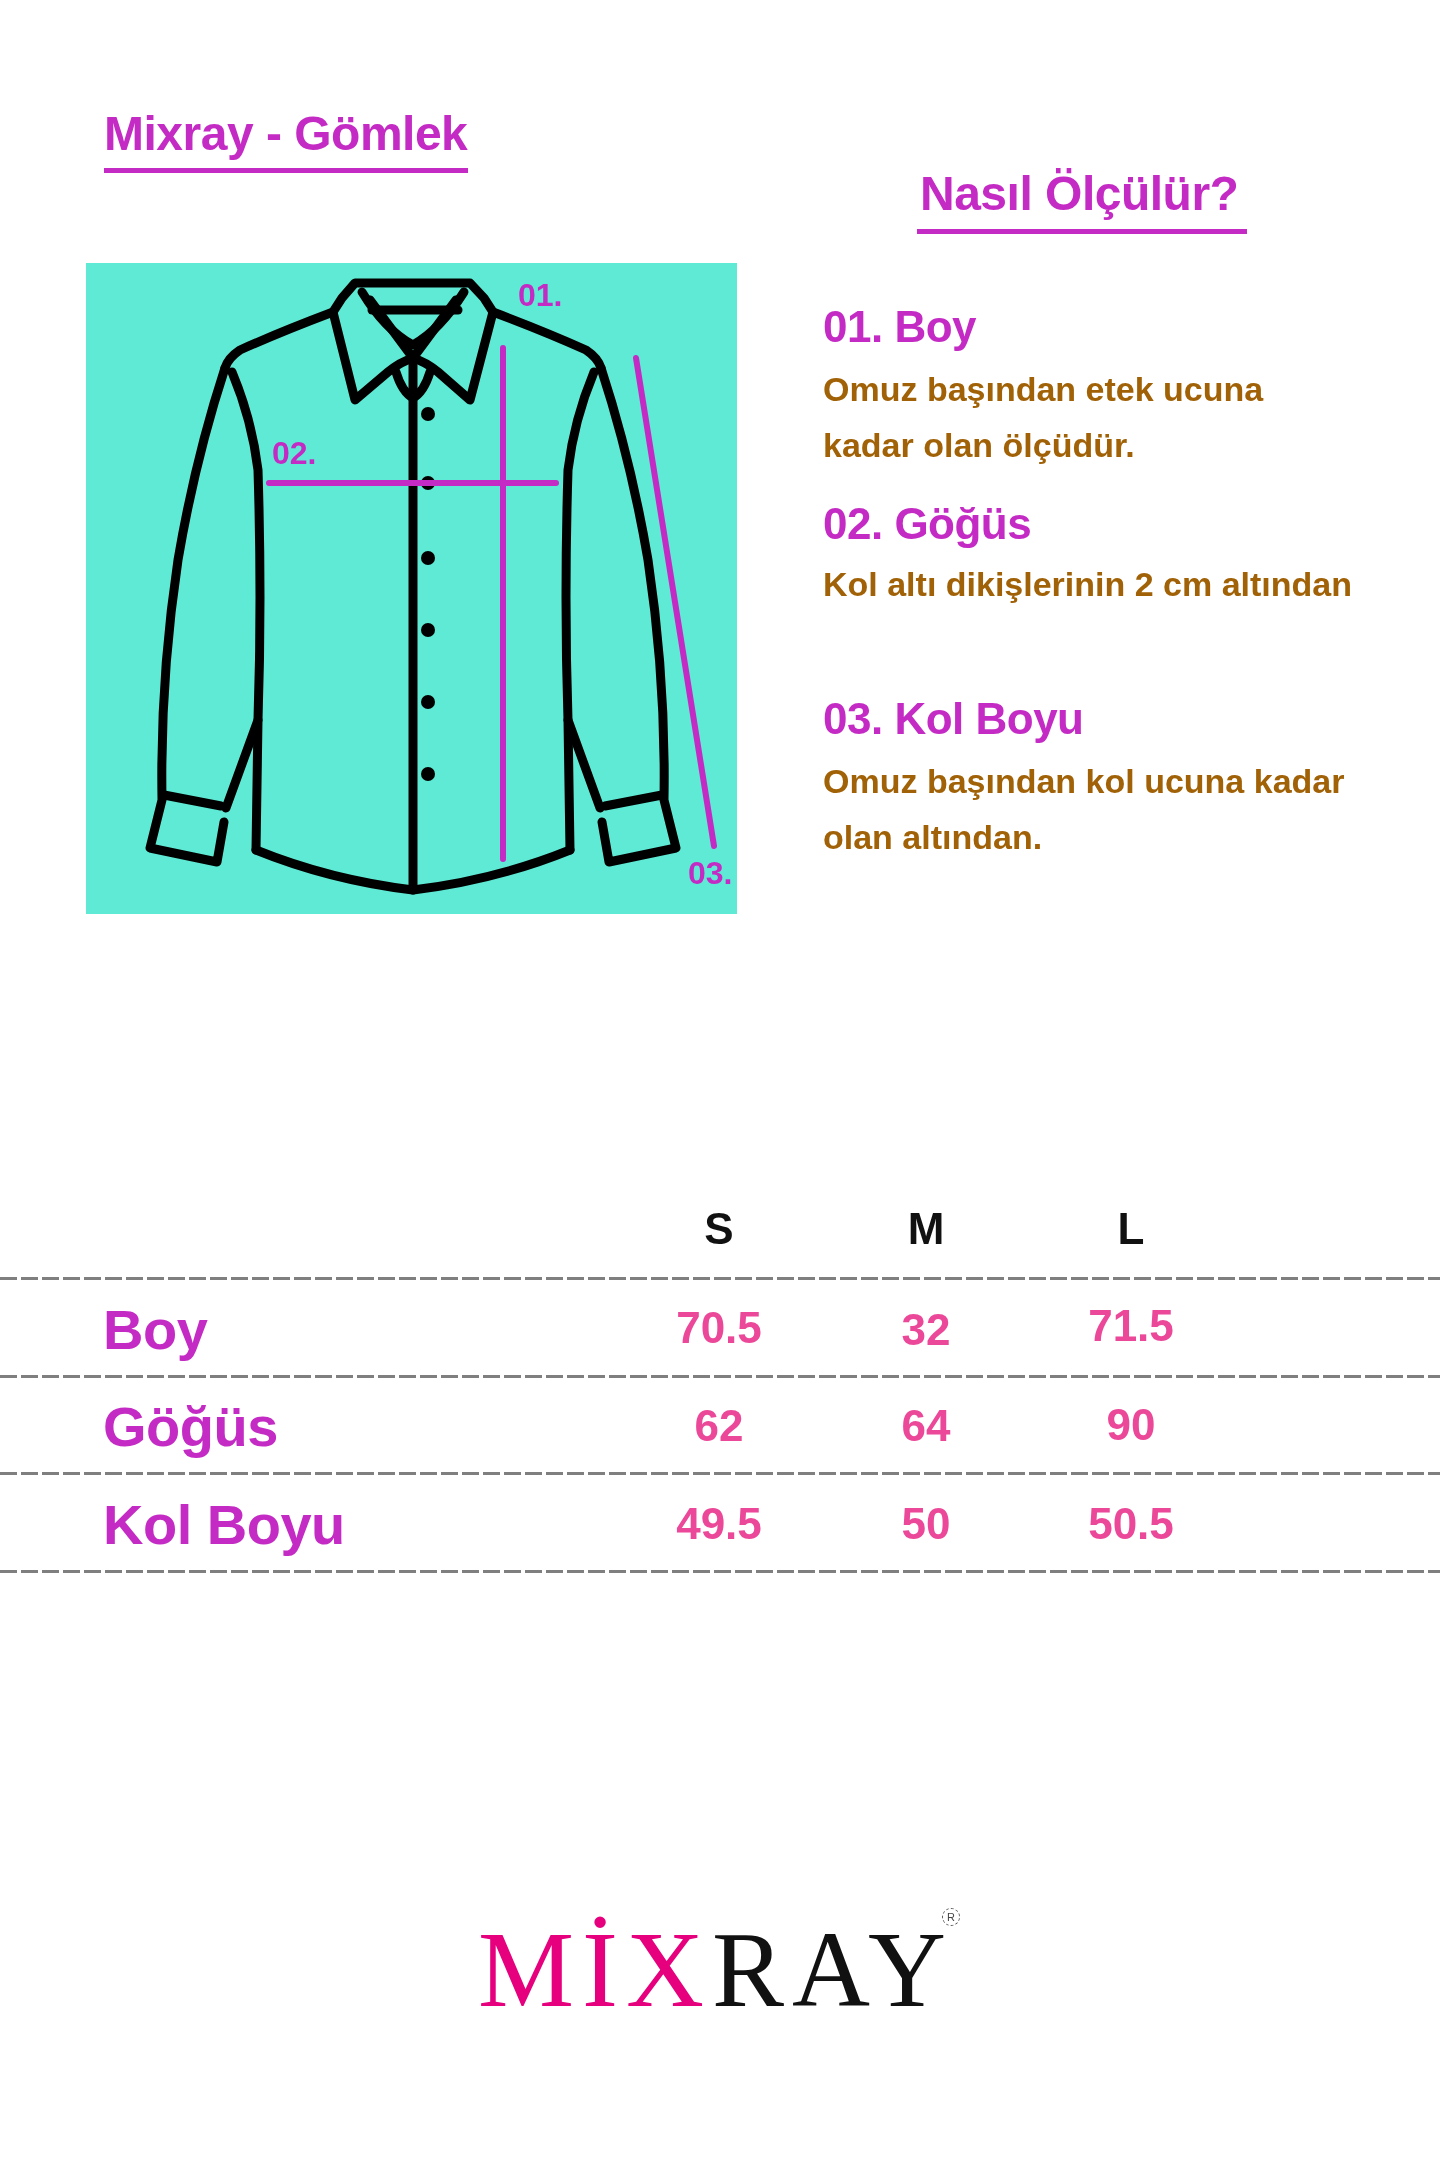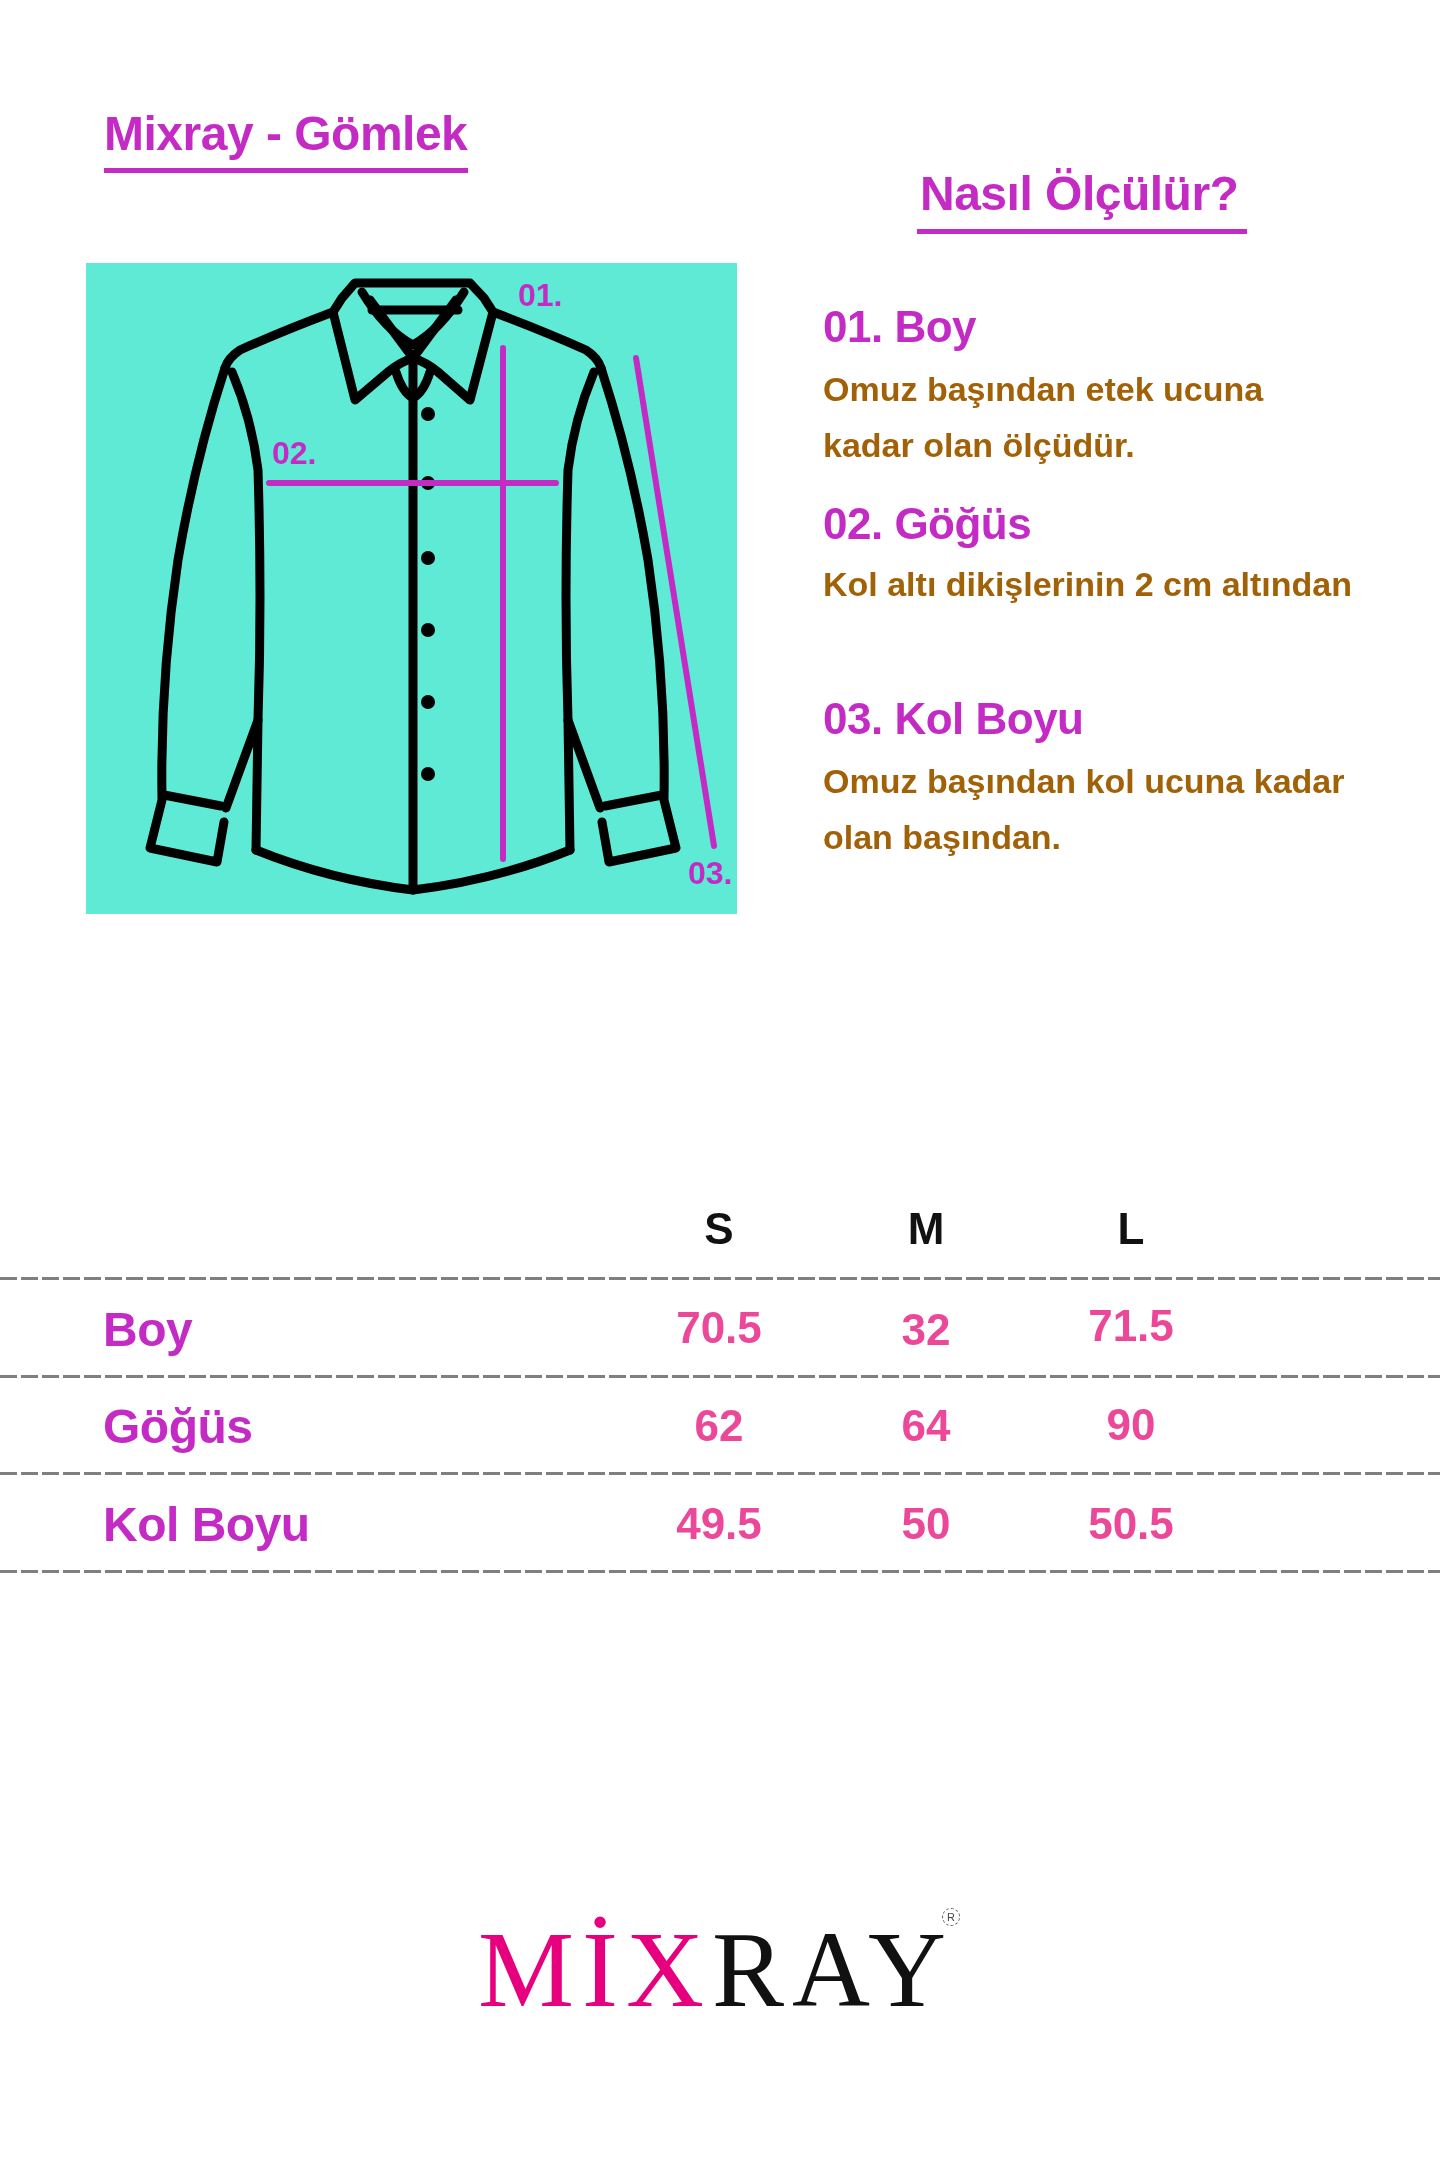"olan başından." div.desc-line { text: başından -> altından }
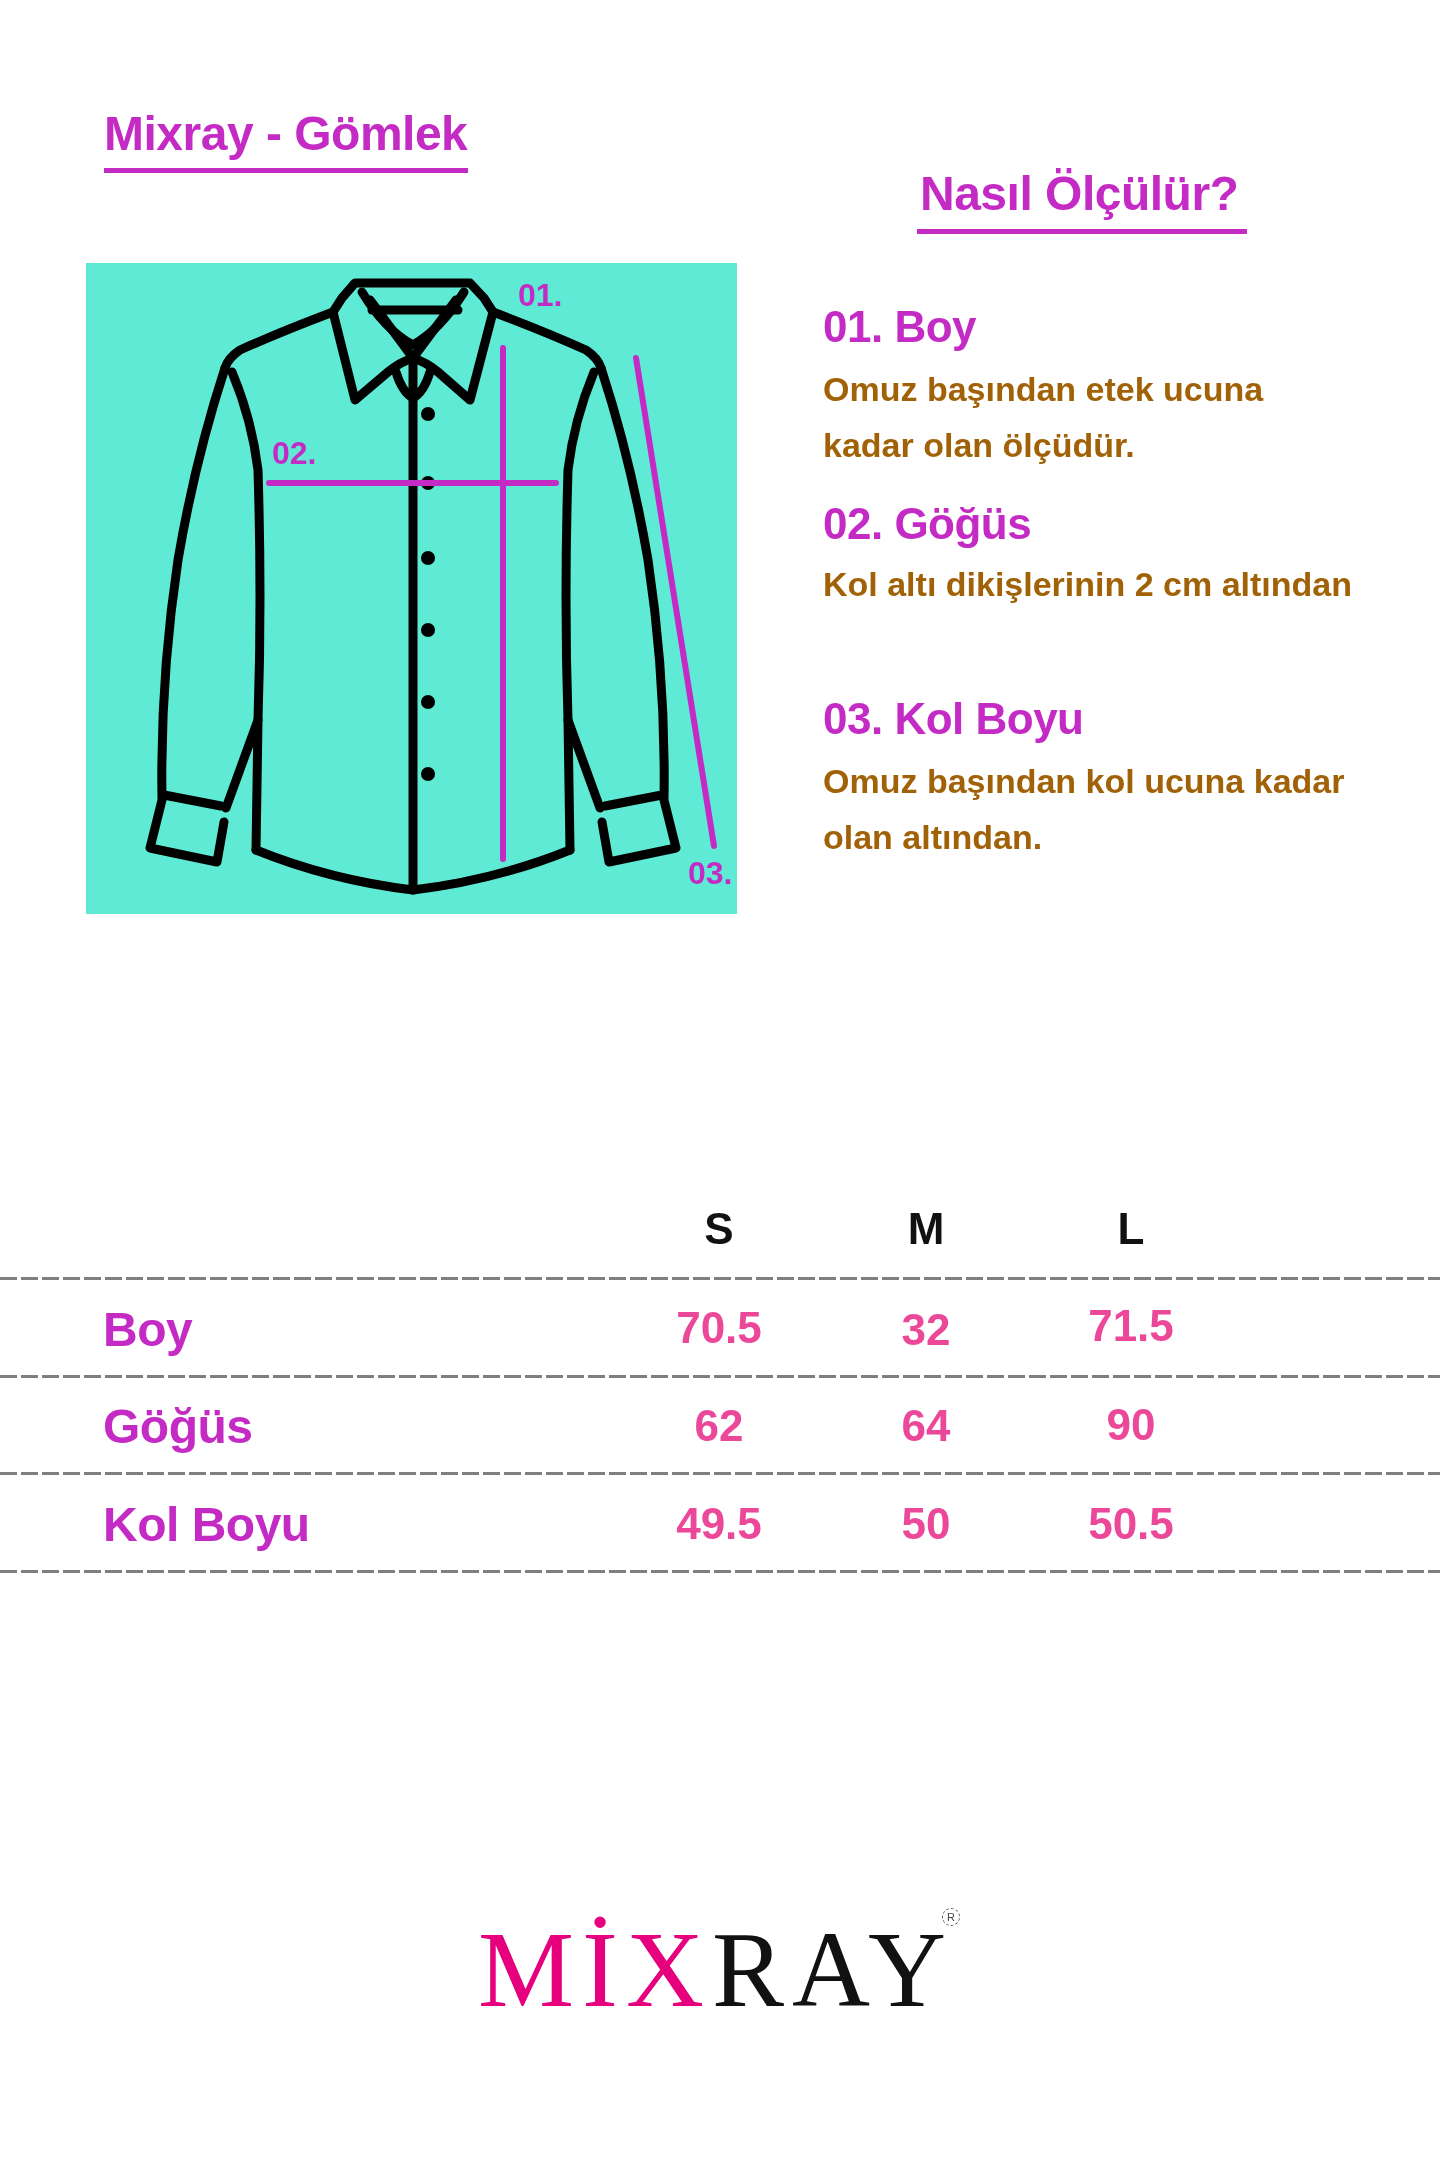"Boy" .row-label { font-size: 48px -> 56px }
